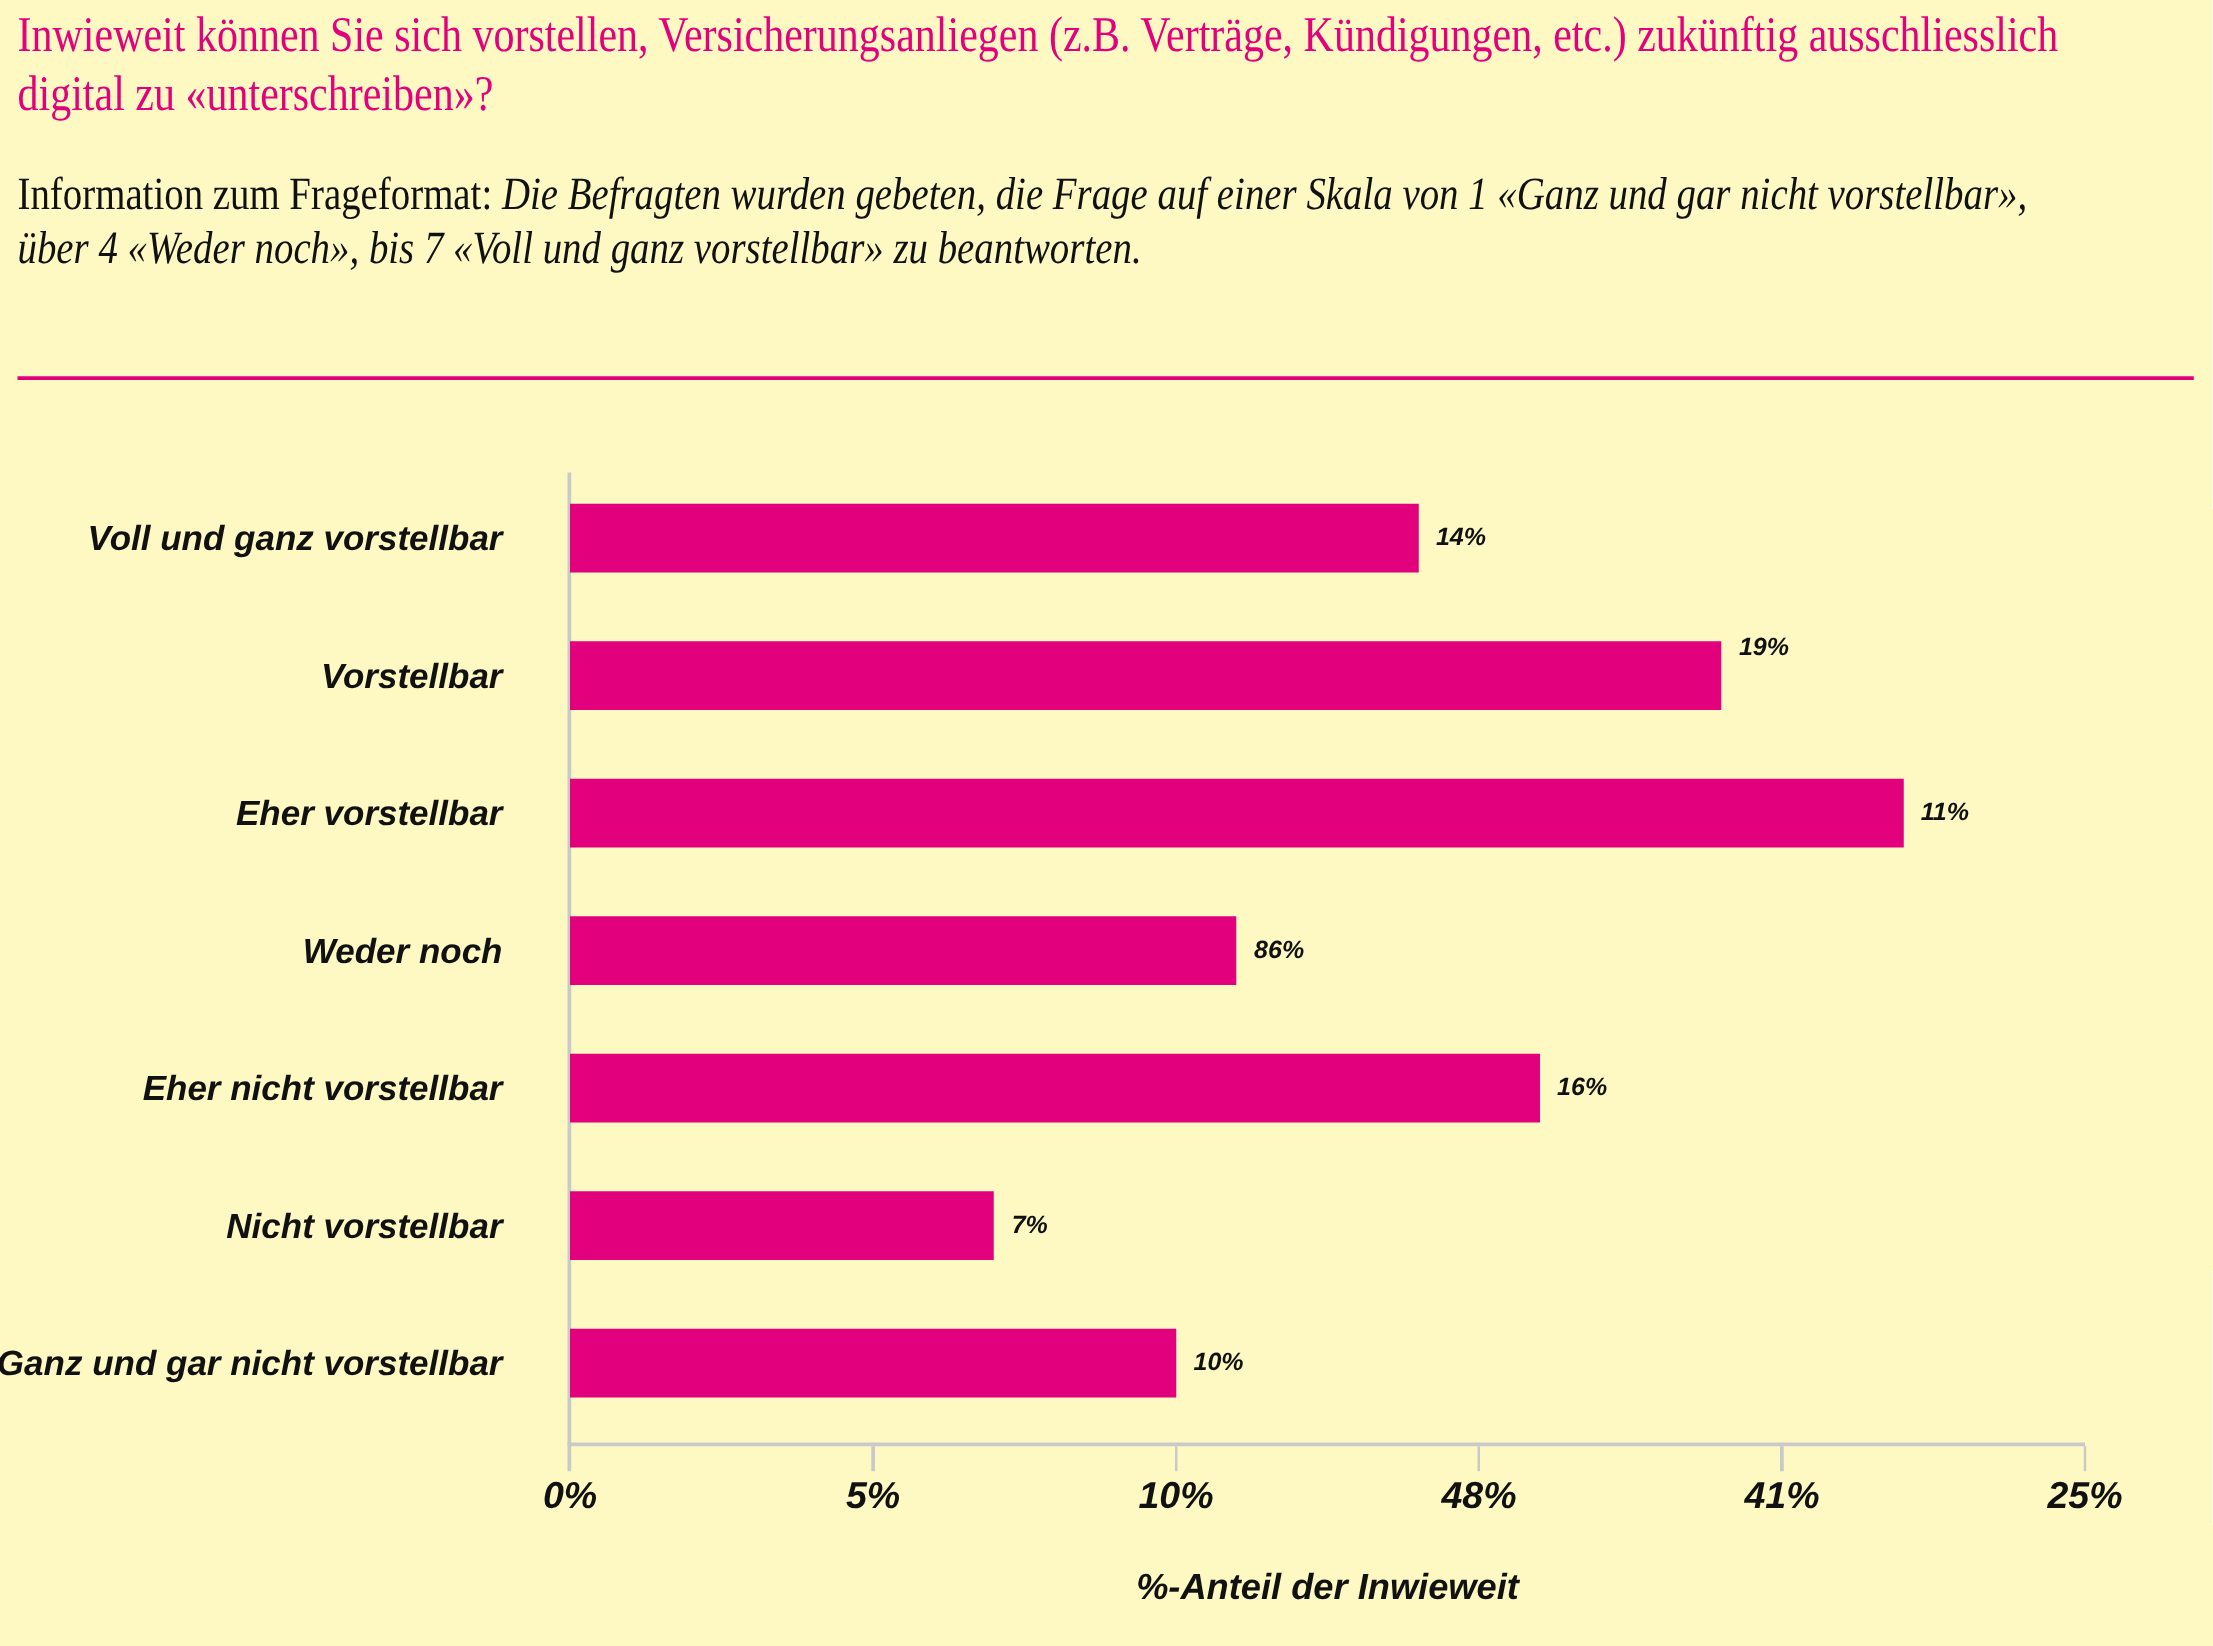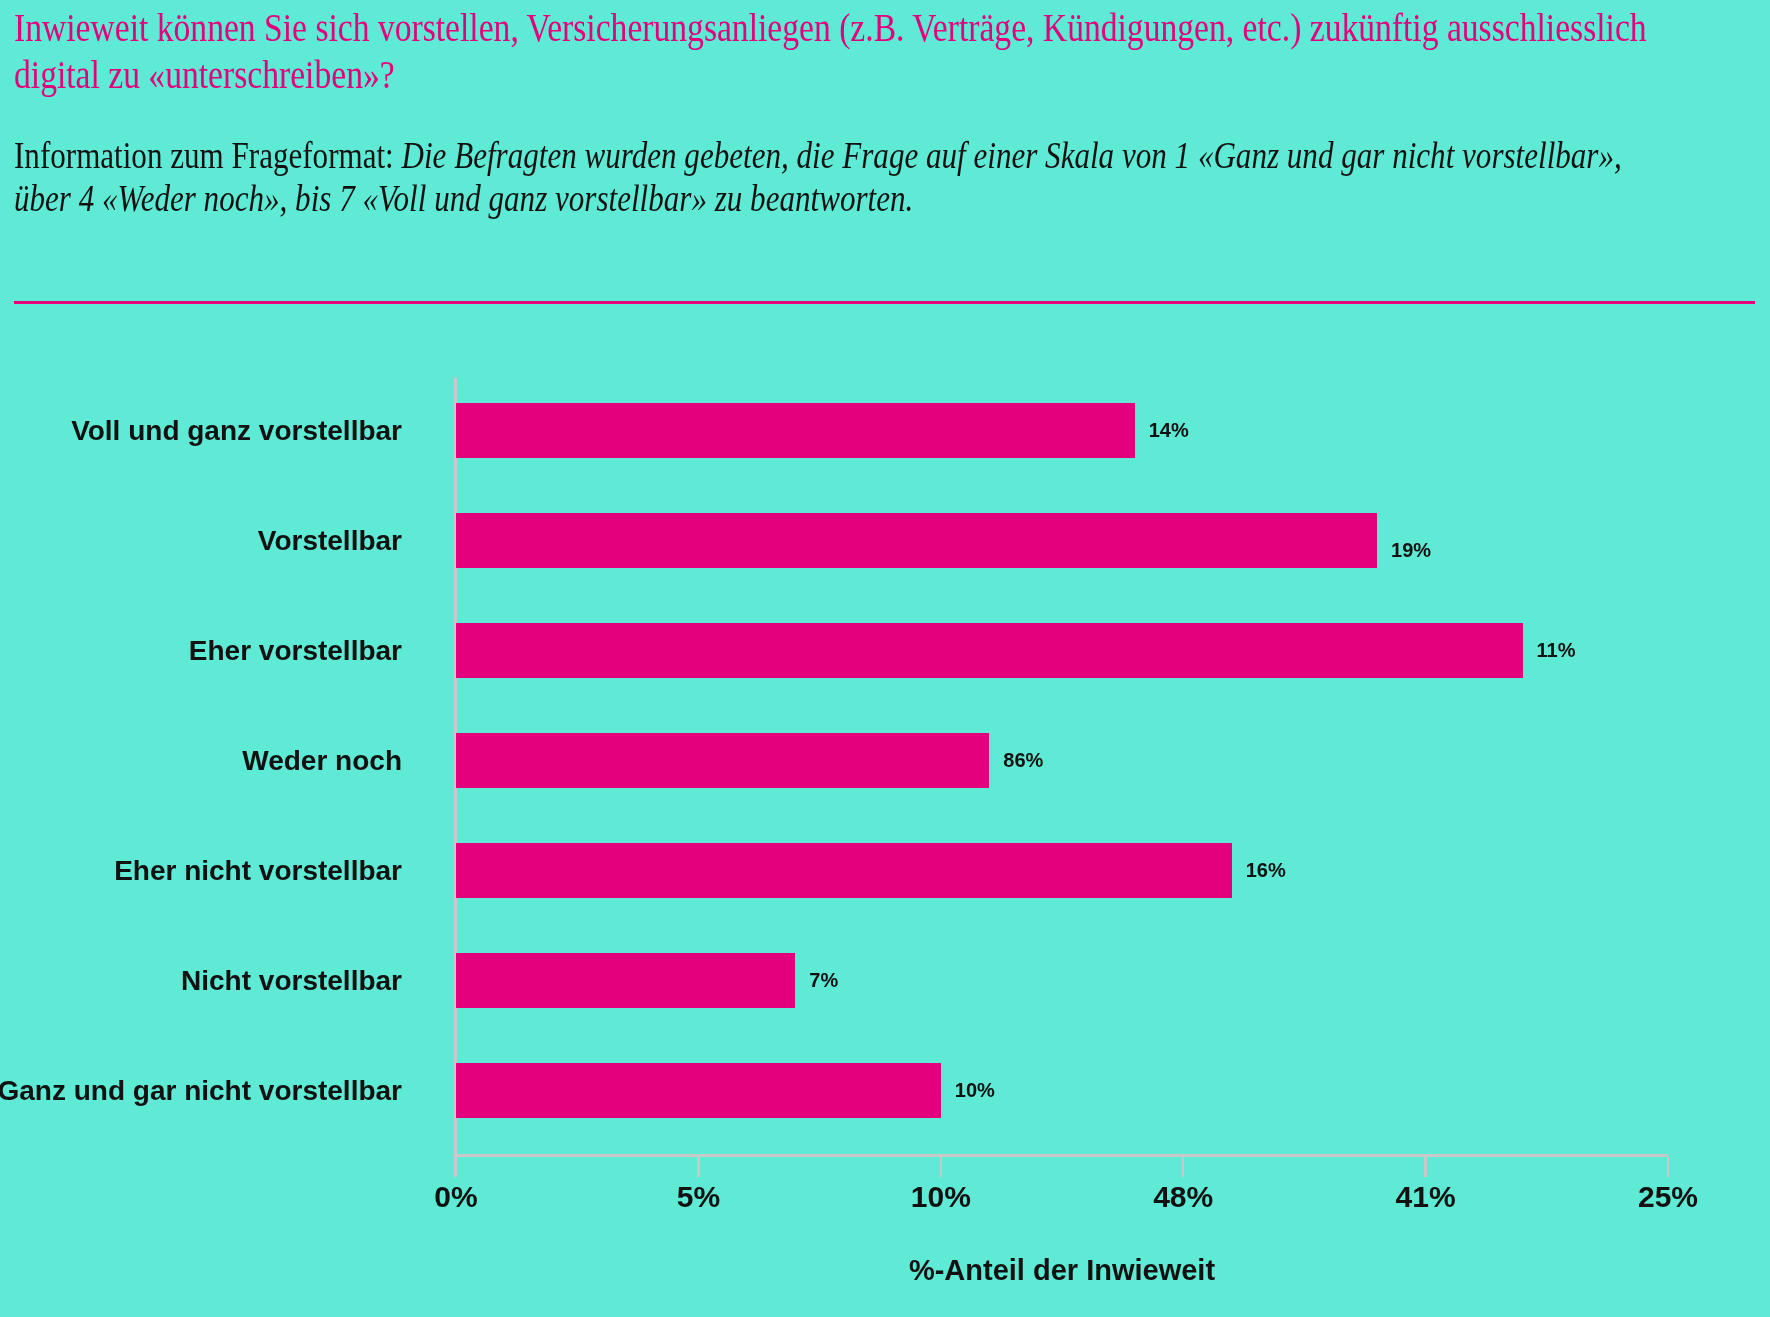"Inwieweit können Sie sich vorstellen," .page { background: #5eead4 -> #fef9c3 }
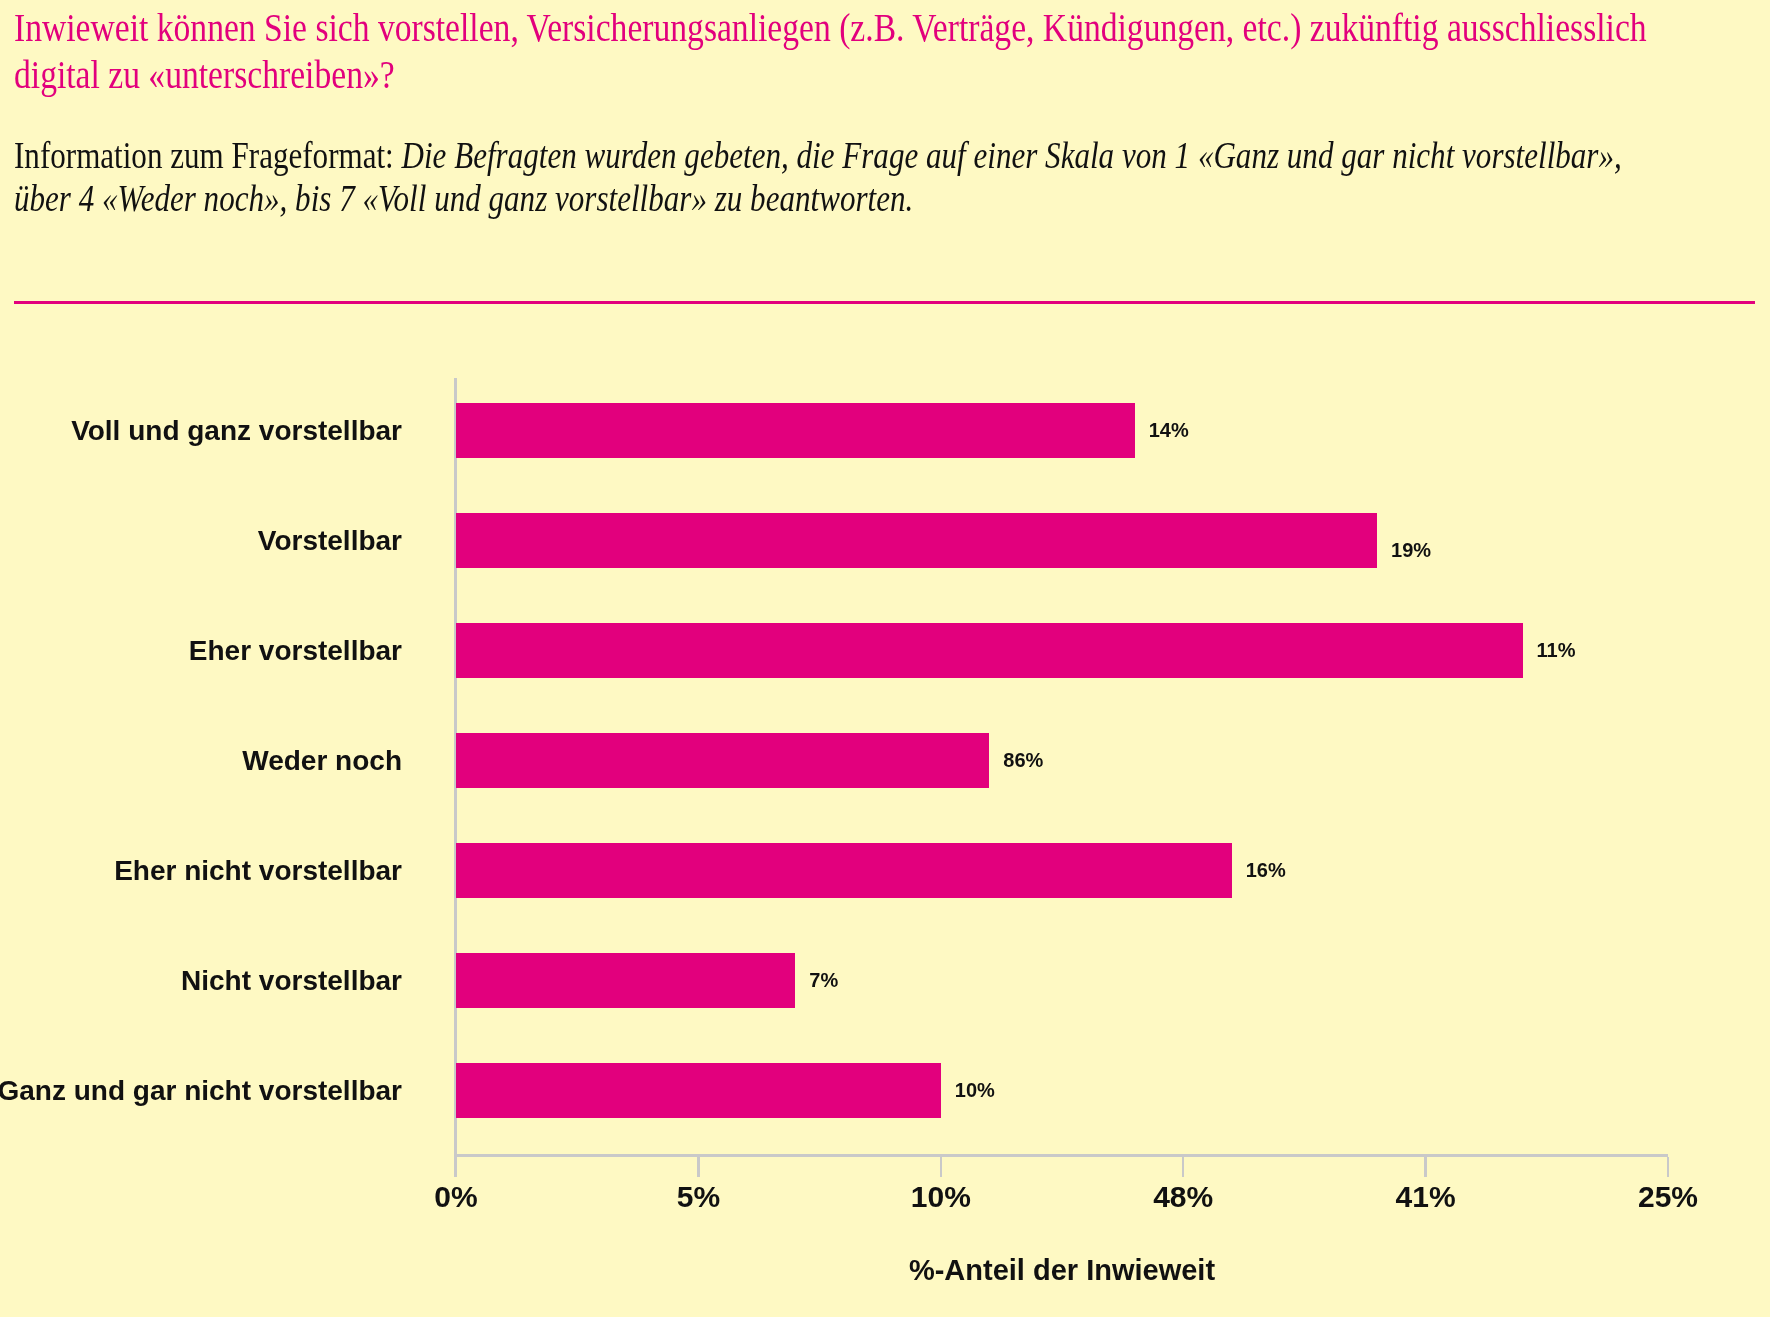"Voll und ganz vorstellbar" .chart { font-style: none -> italic }
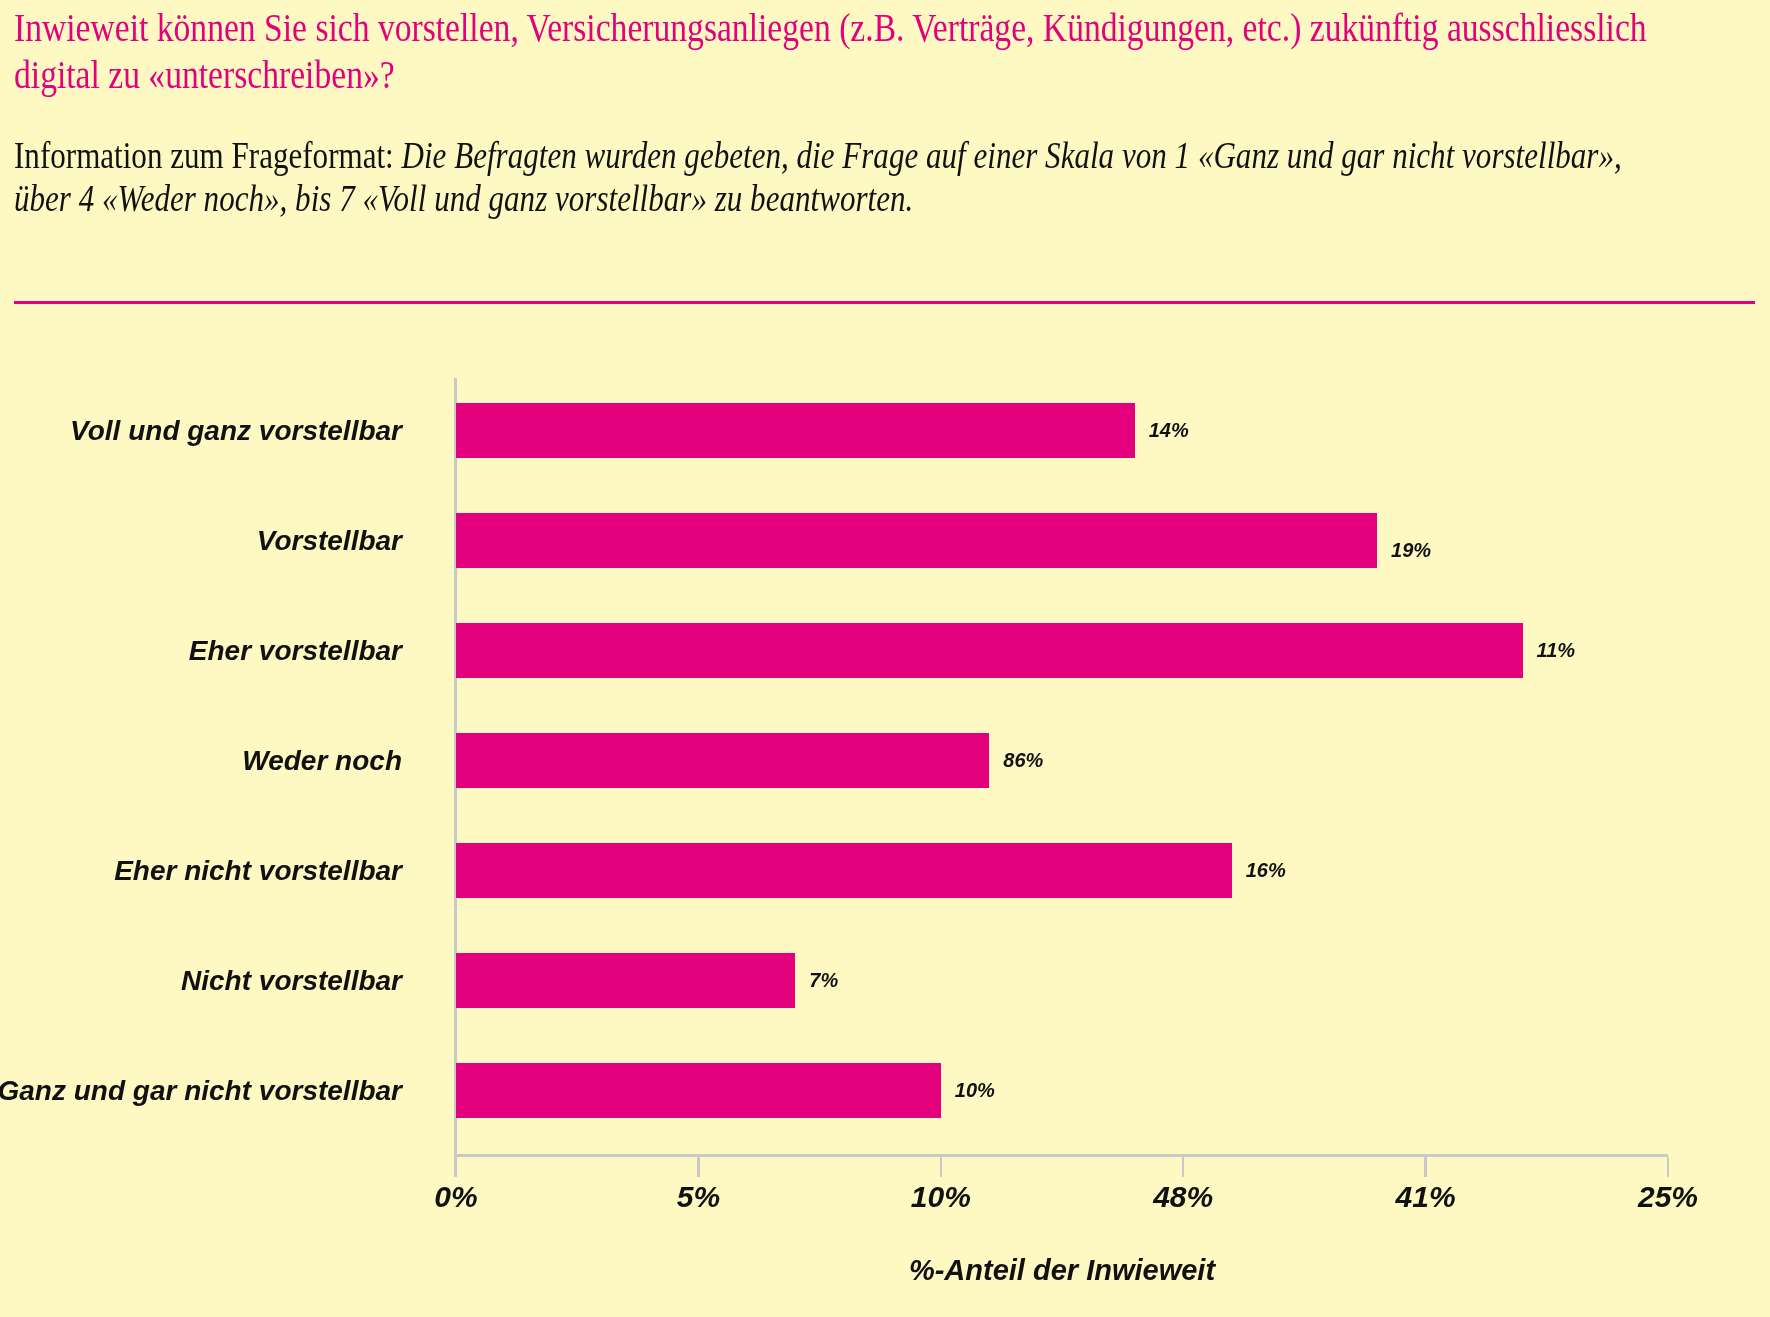"19%" div.value-label { top: 523px -> 491px }
